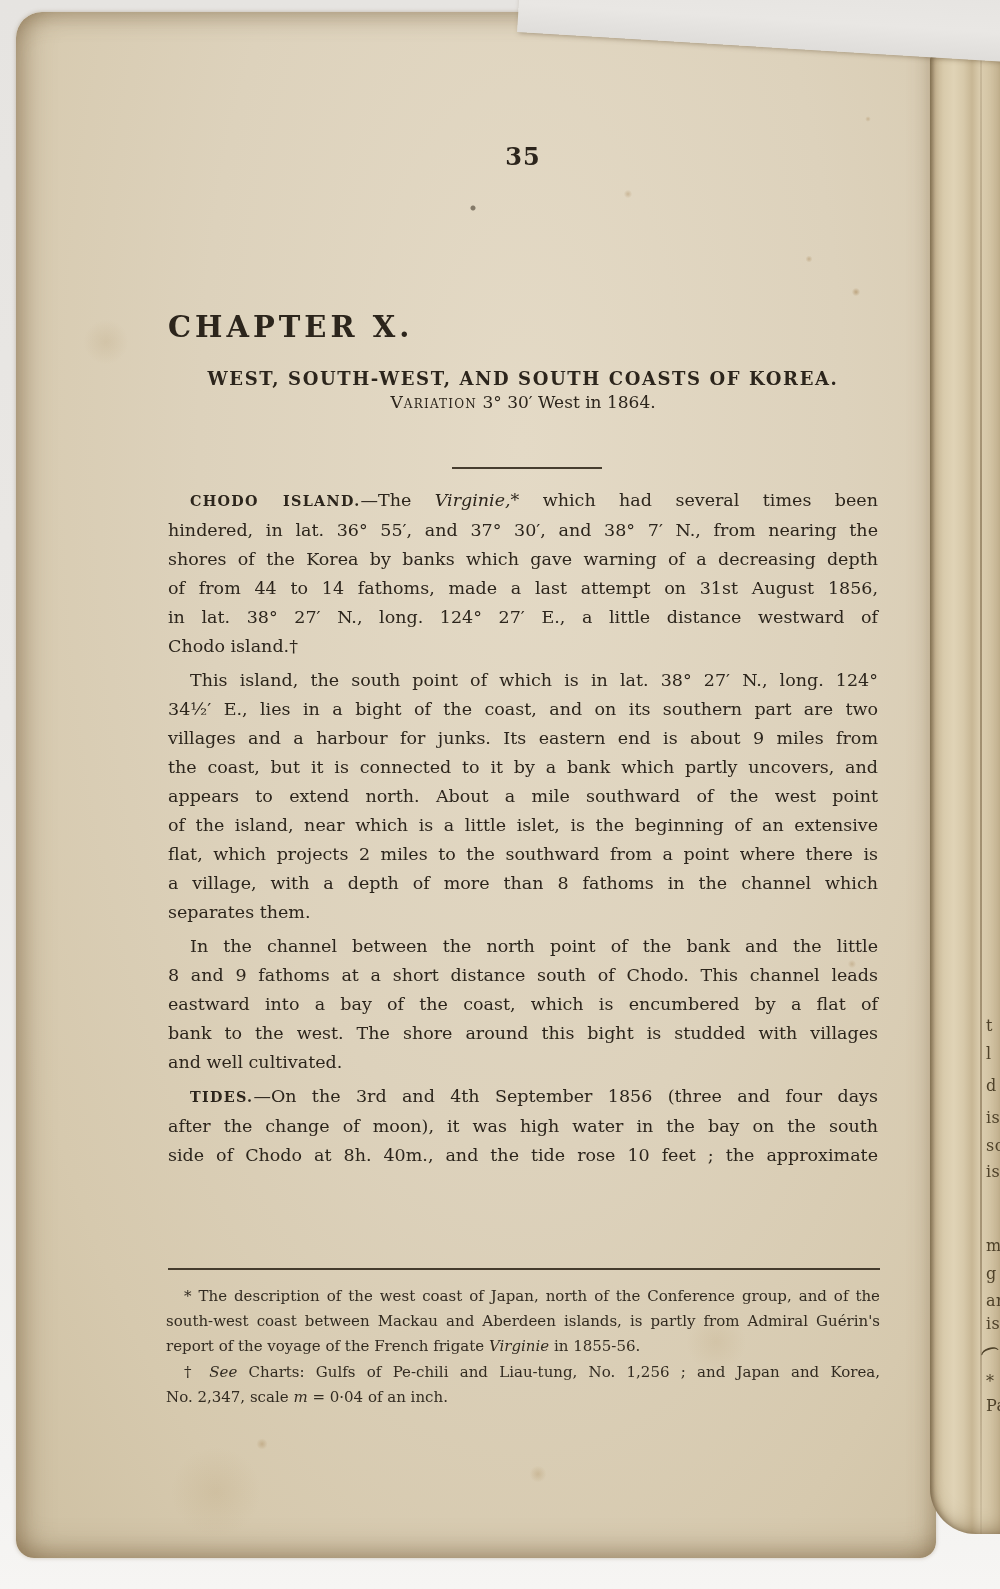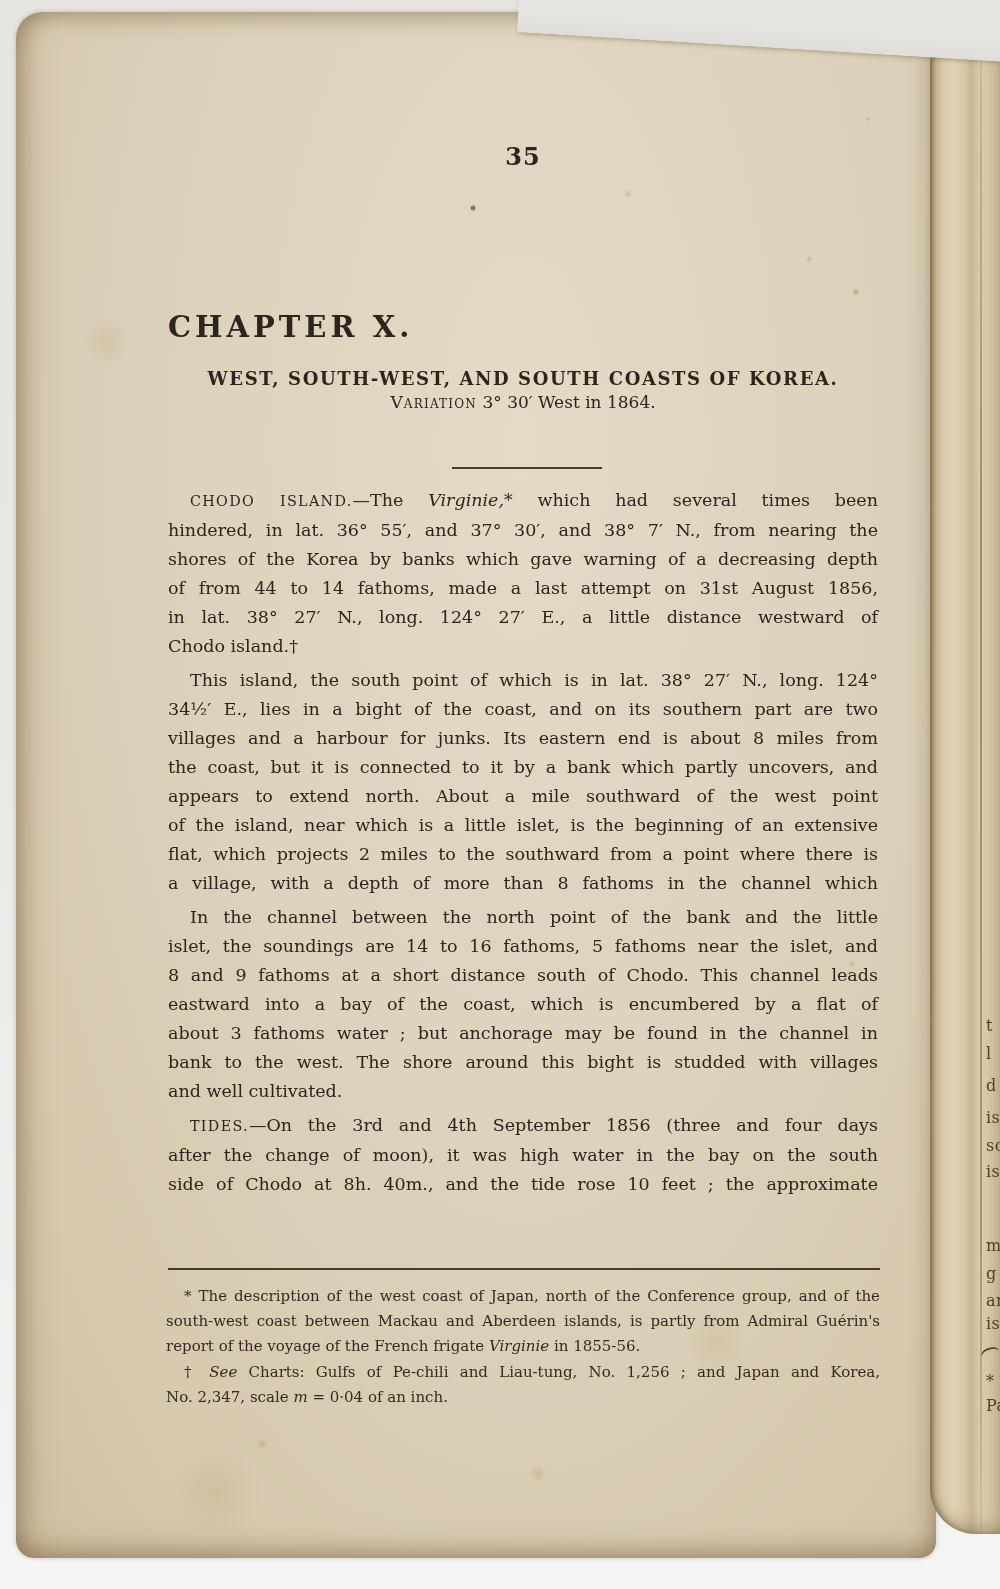"CHODO ISLAND." .b { font-weight: normal -> bold }
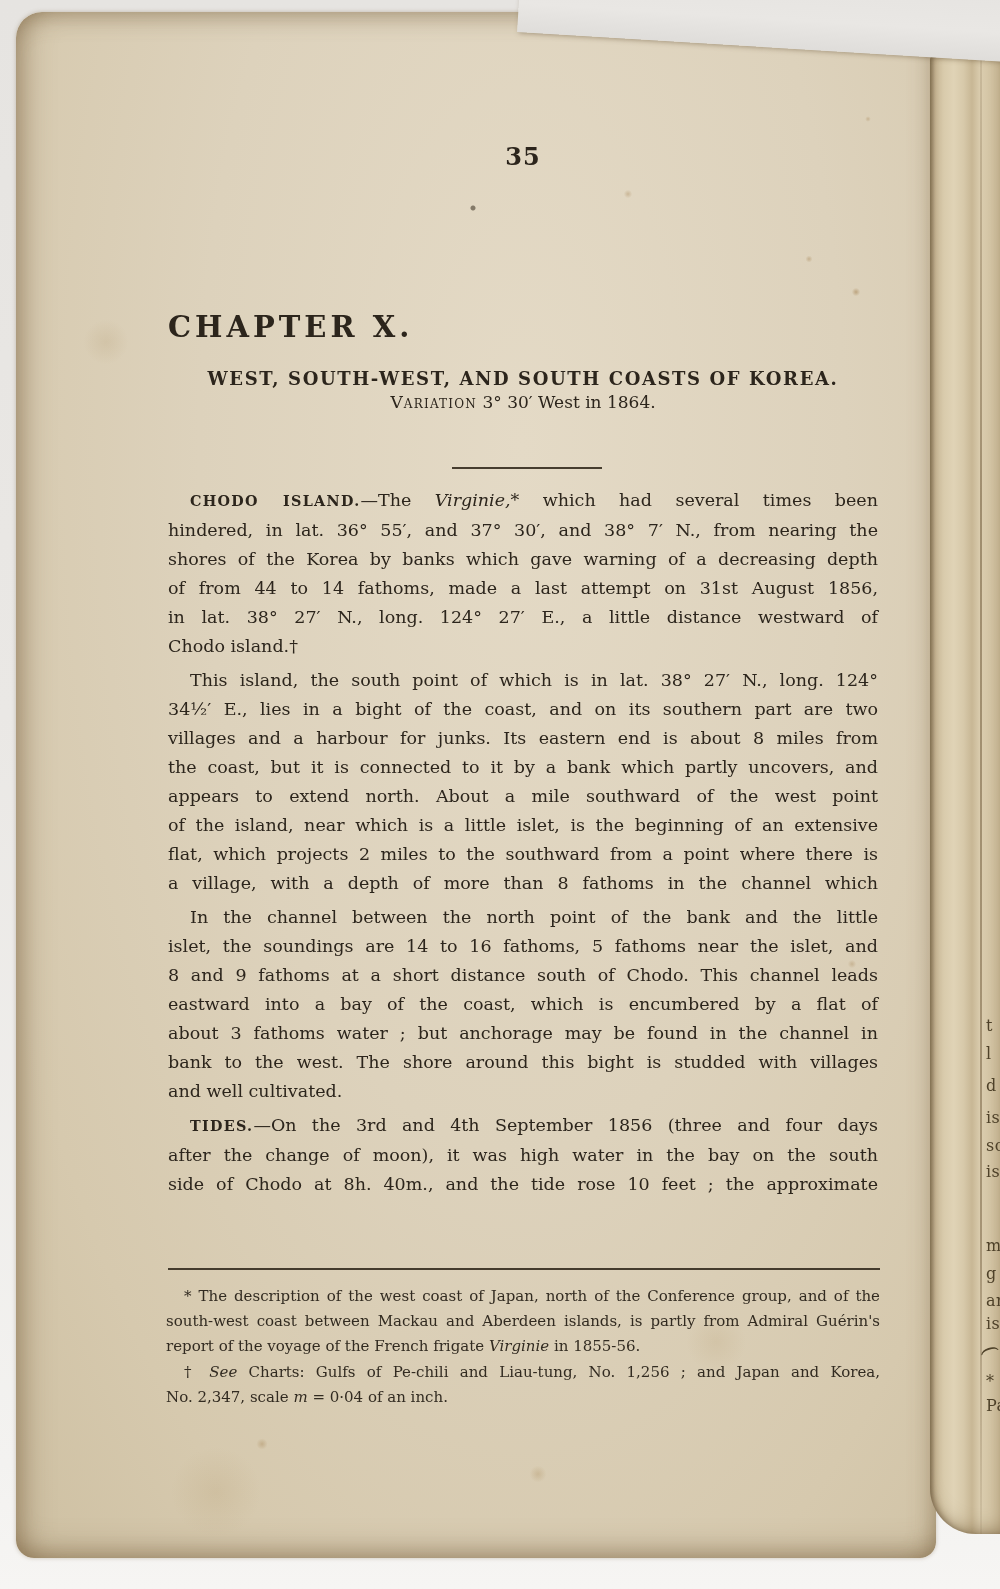"villages and a harbour for" span { text: 8 -> 9 }
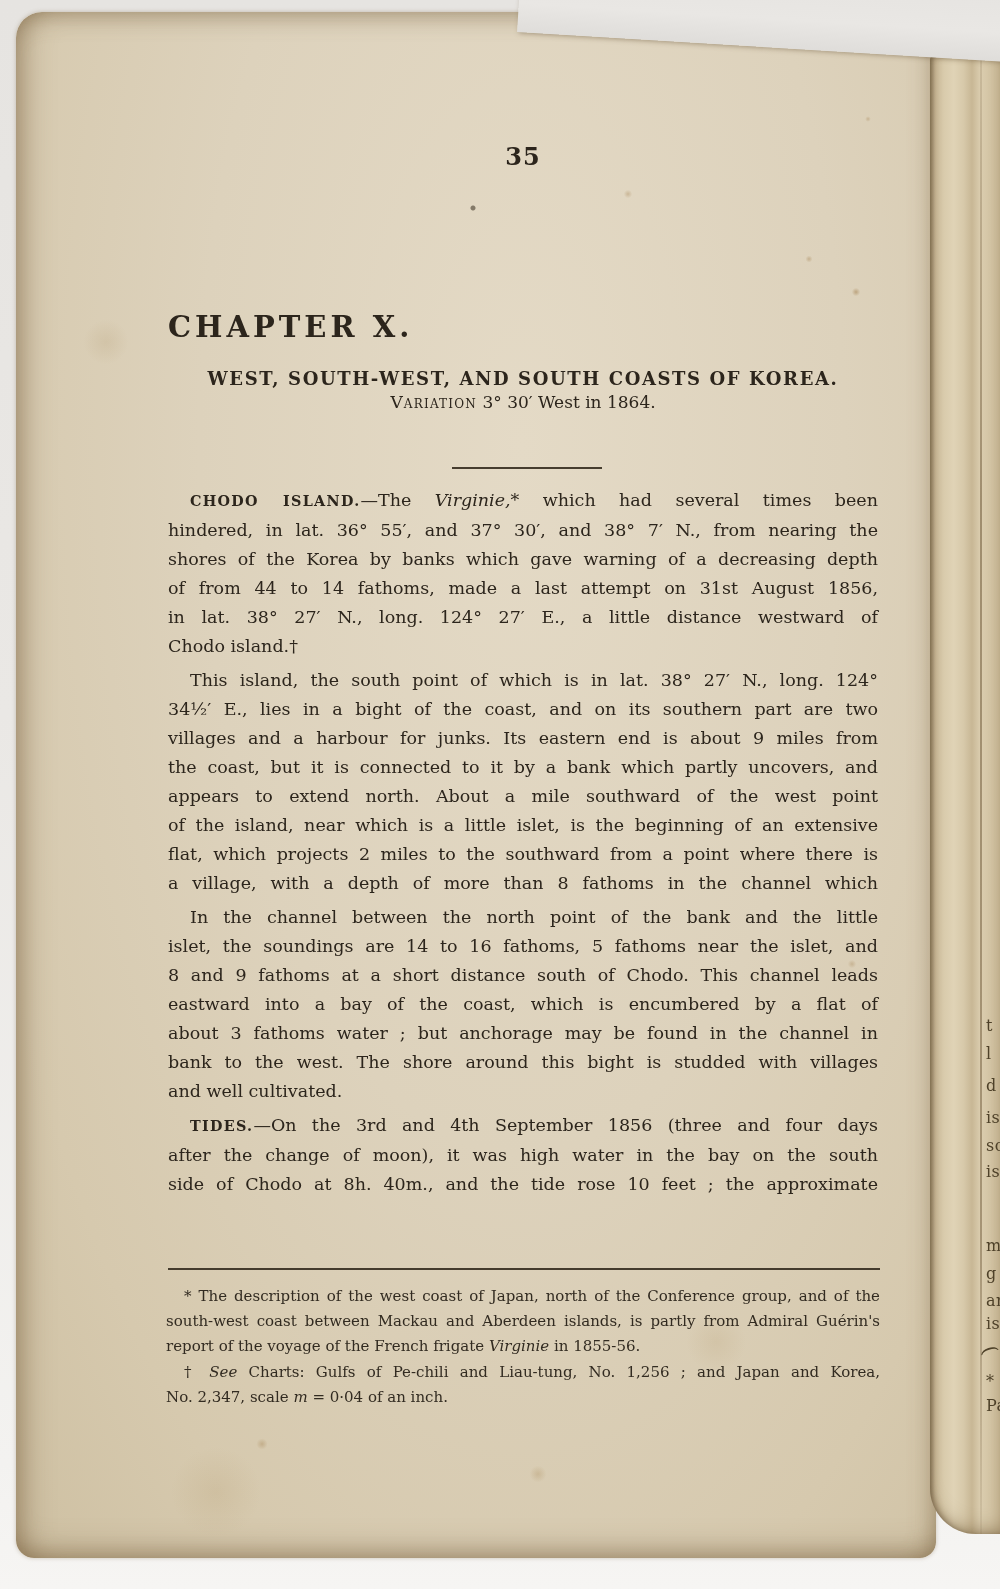"separates them." div.line { html: none -> <div><span>separates them.</span></div> }
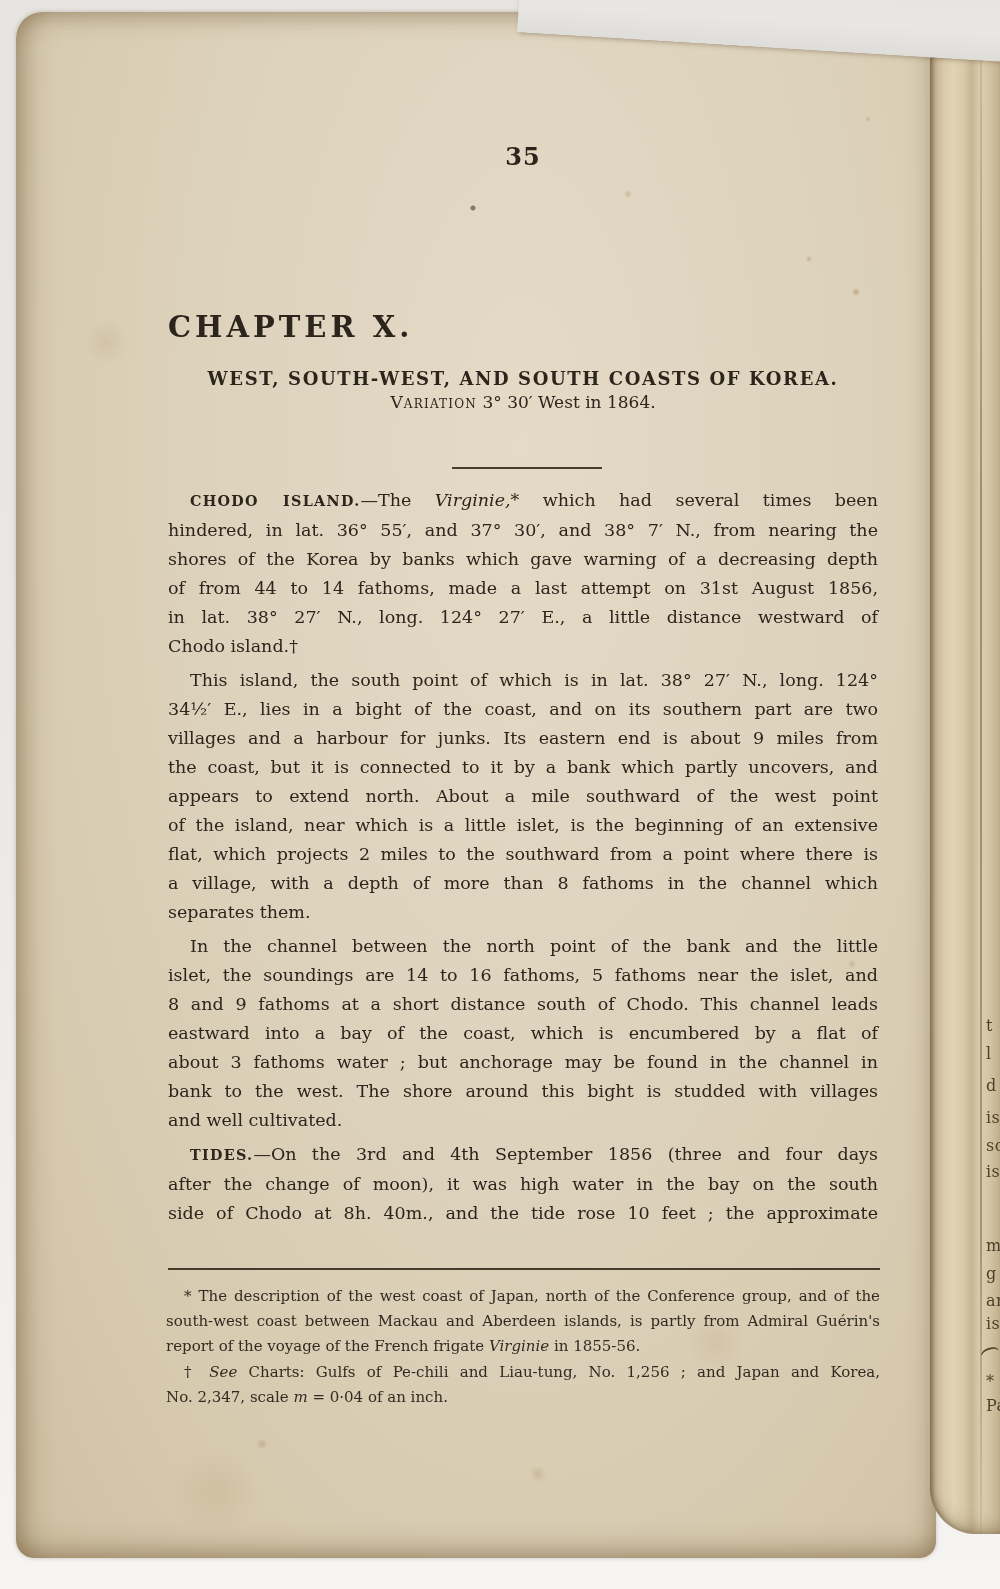"islet, the soundings are 14" div.line { html: <div><span>islet, the soundings are 14 to 16 fathoms, 5 fathoms near the islet, and</span></div> -> none }
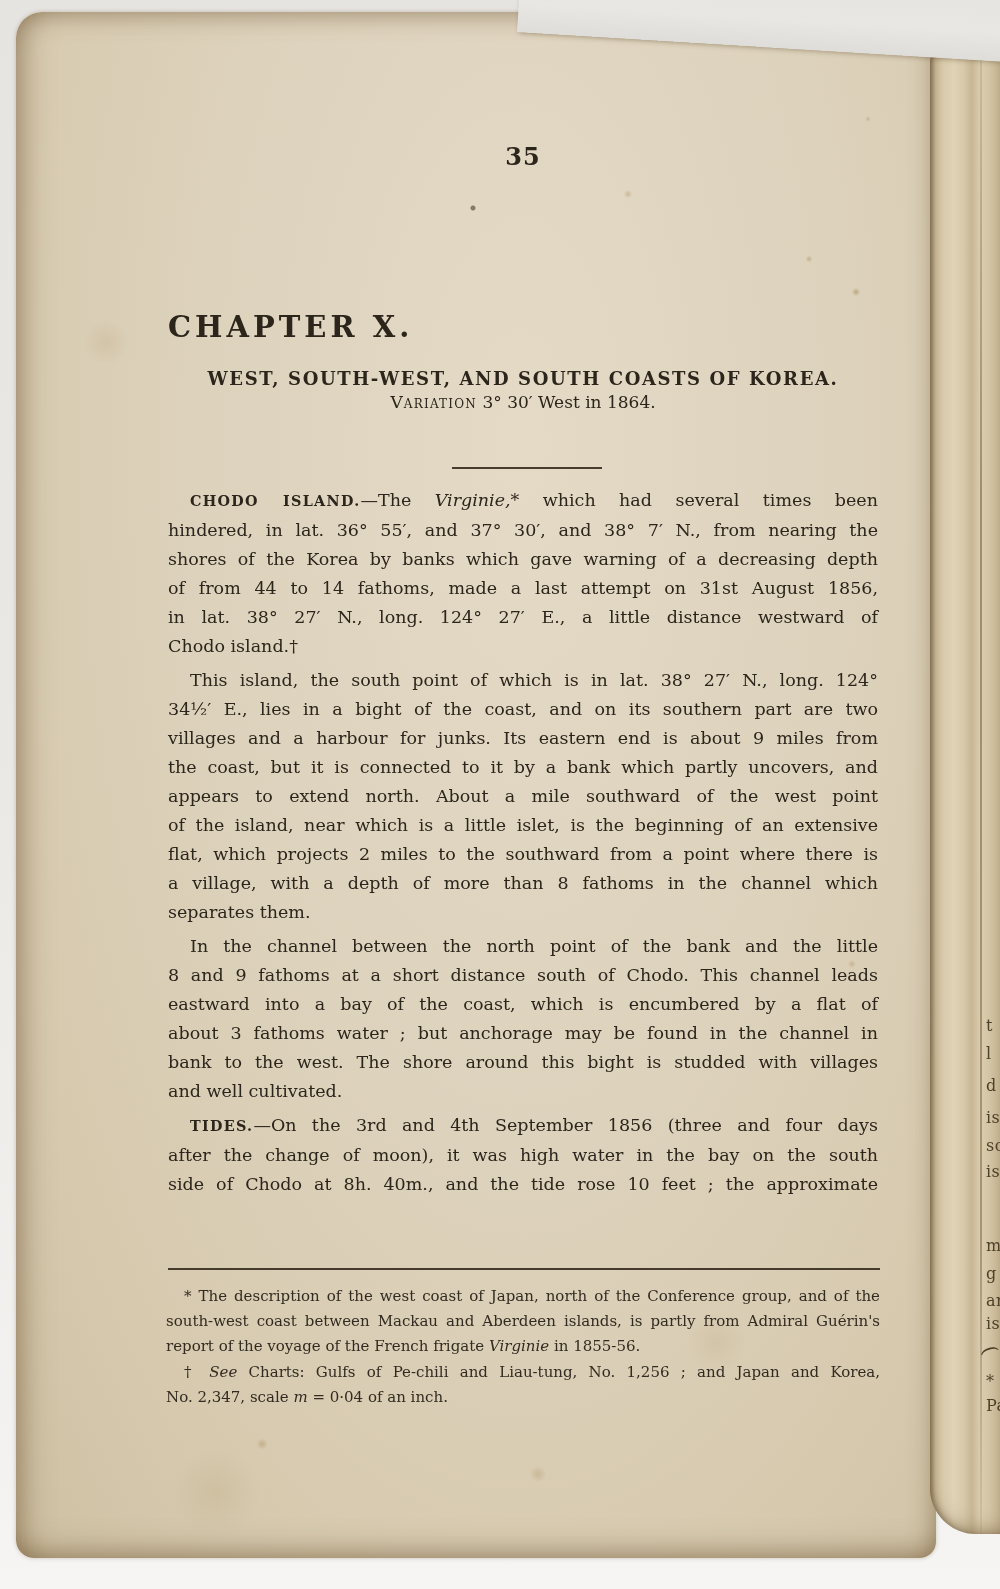"about 3 fathoms water ;" div.line { html: <div><span>about 3 fathoms water ; but anchorage may be found in the channel in</span></div> -> none }
